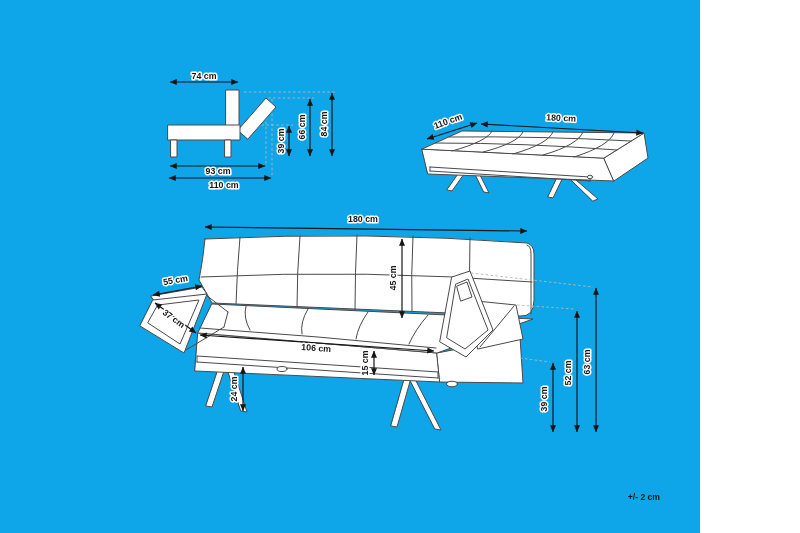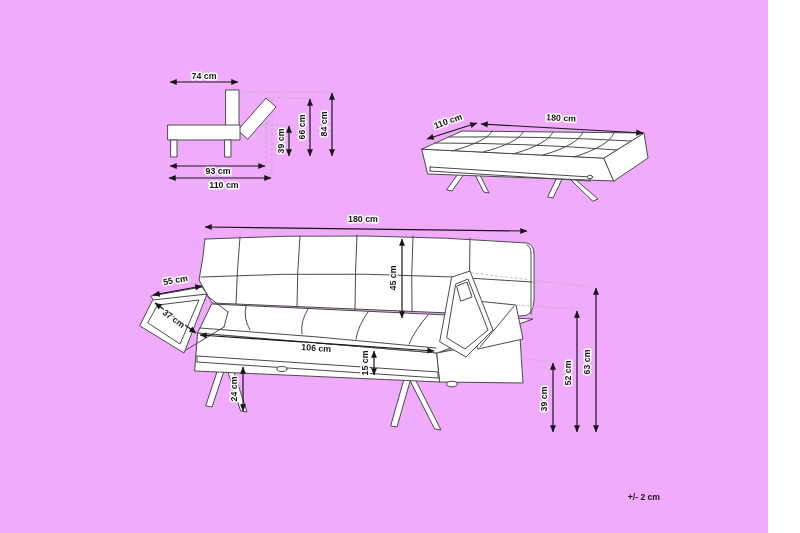"74 cm" .canvas { background: #f0abfc -> #0ea5e9; width: 768px -> 700px }
